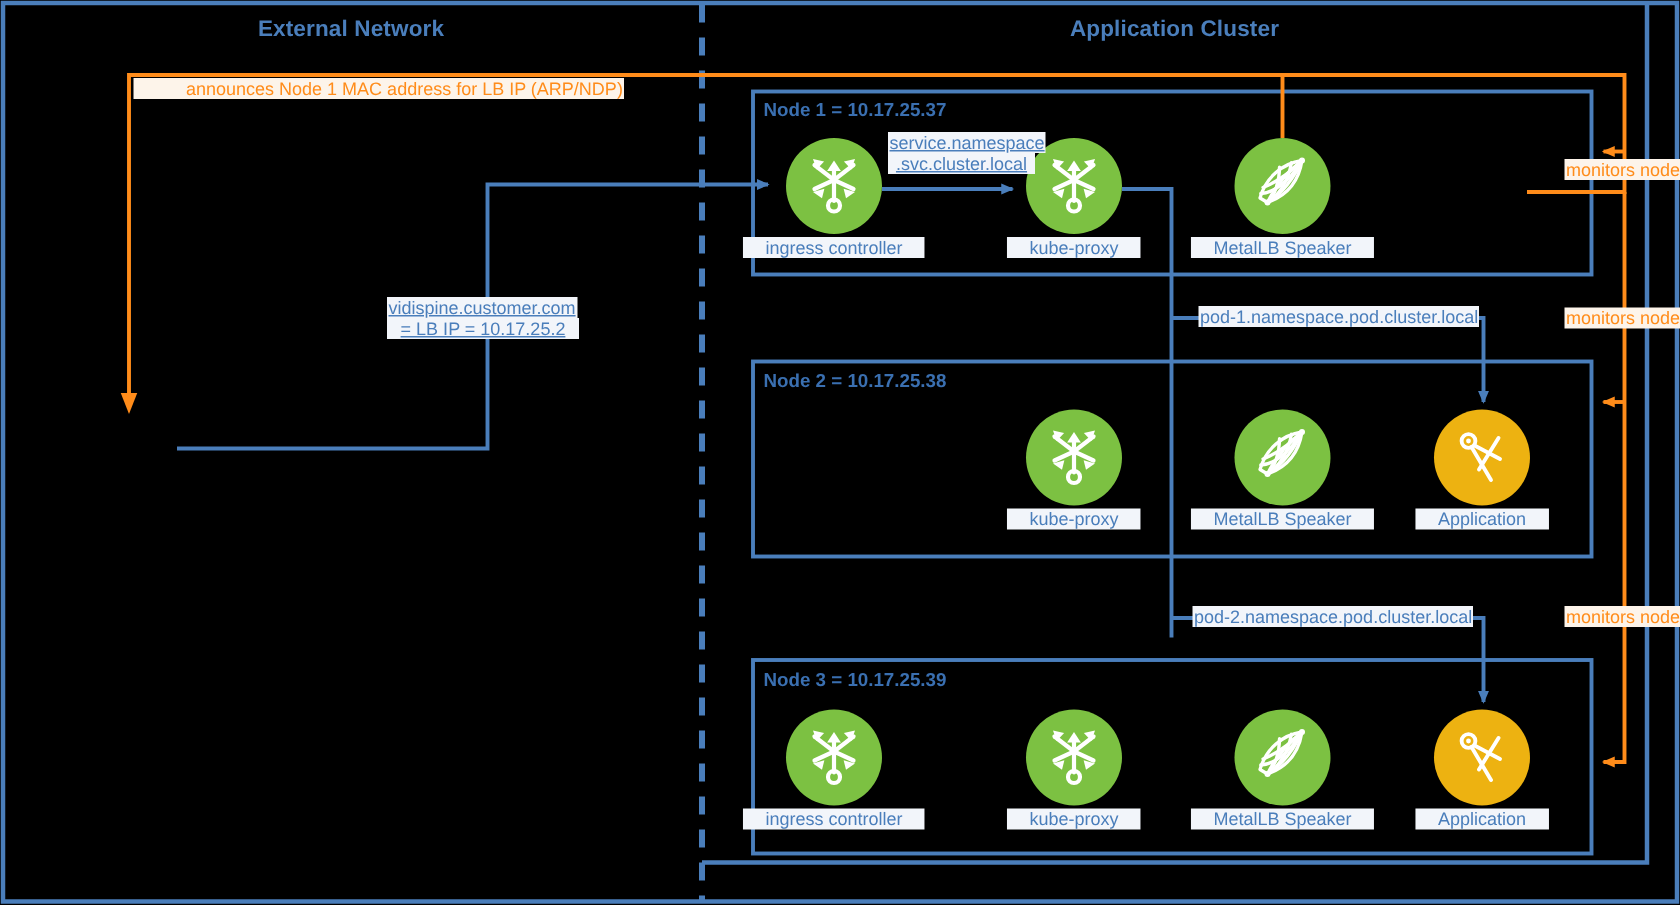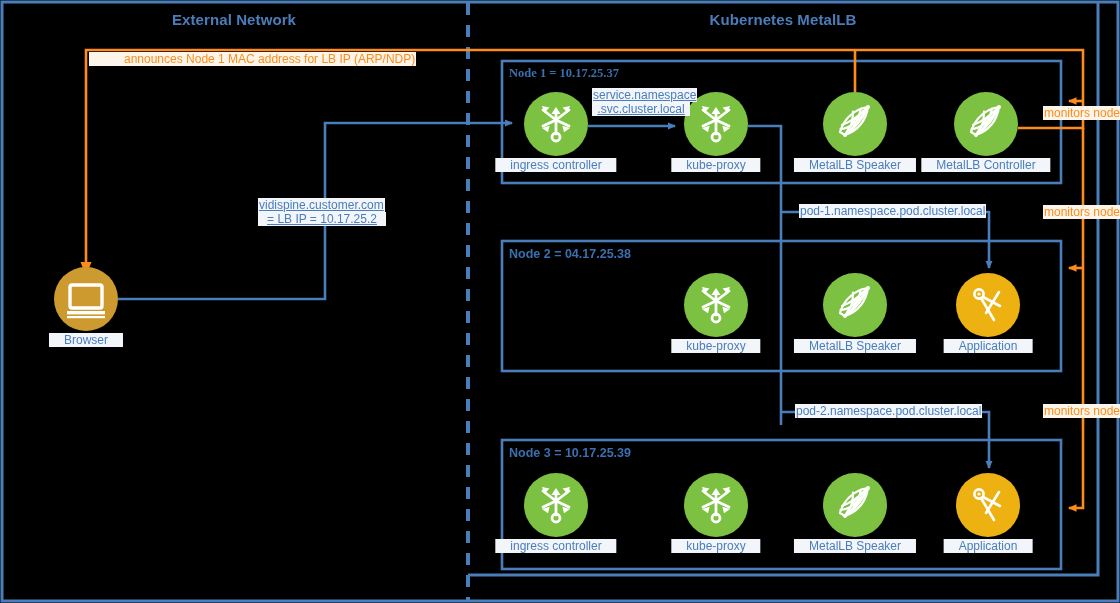"Kubernetes MetalLB" div.zone-title { text: Kubernetes MetalLB -> Application Cluster }
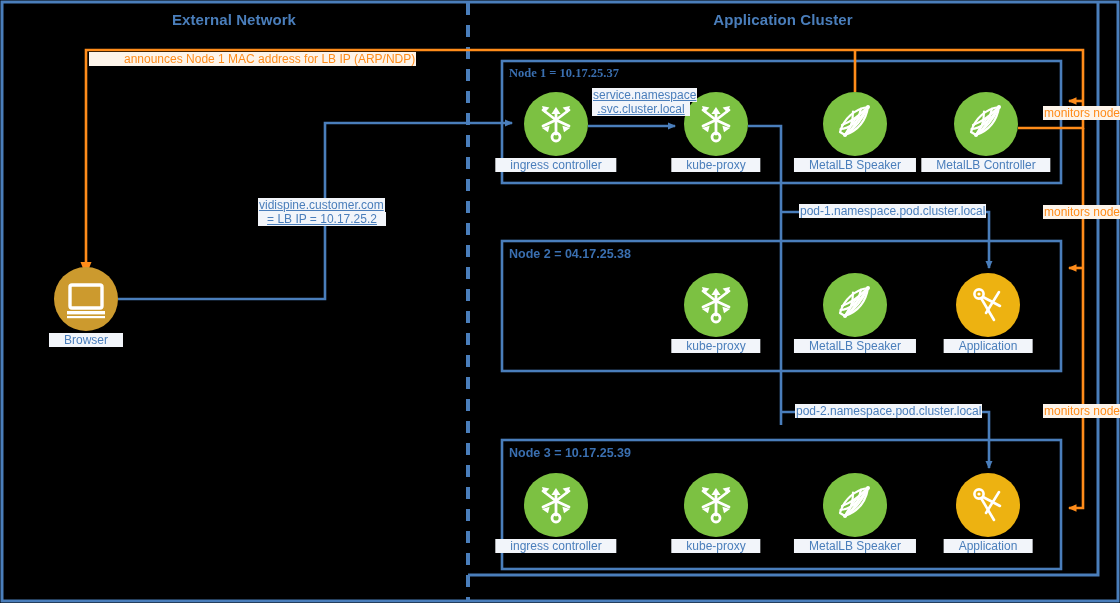"Node 1 = 10.17.25.37" div.node-title { font-family: Liberation Serif, serif -> none }
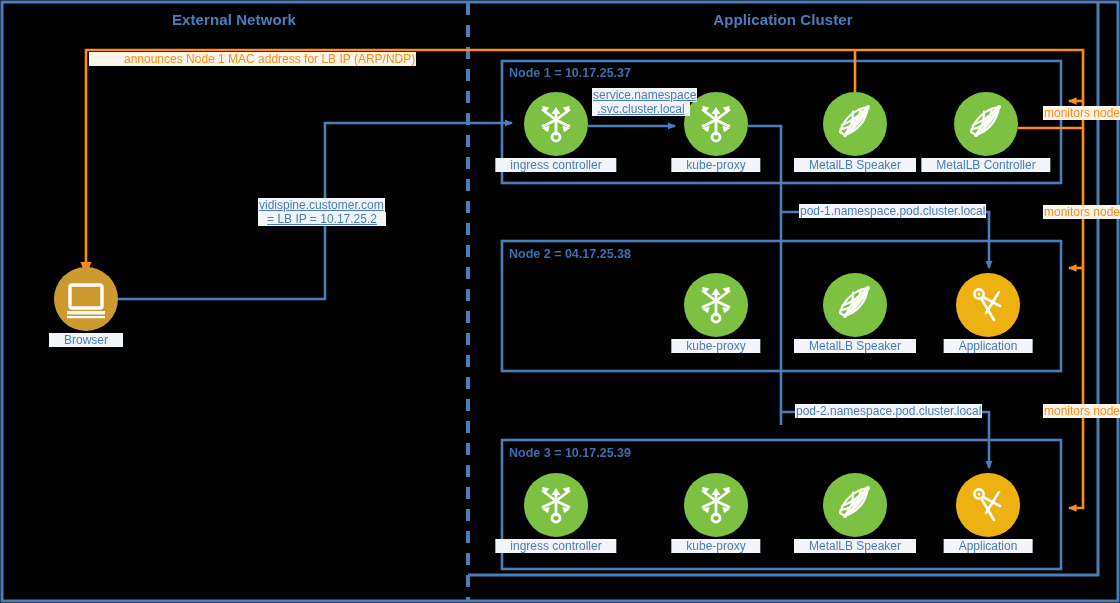"MetalLB Controller" div.icon-wrap { html: <div> <div></div> <svg> <g> <path></path> <path></path> <path></path> <path></path> <path></path> <path></path> <path></path> </g> <circle></circle> <circle></circle> </svg> <div>MetalLB Controller</div> </div> -> none }
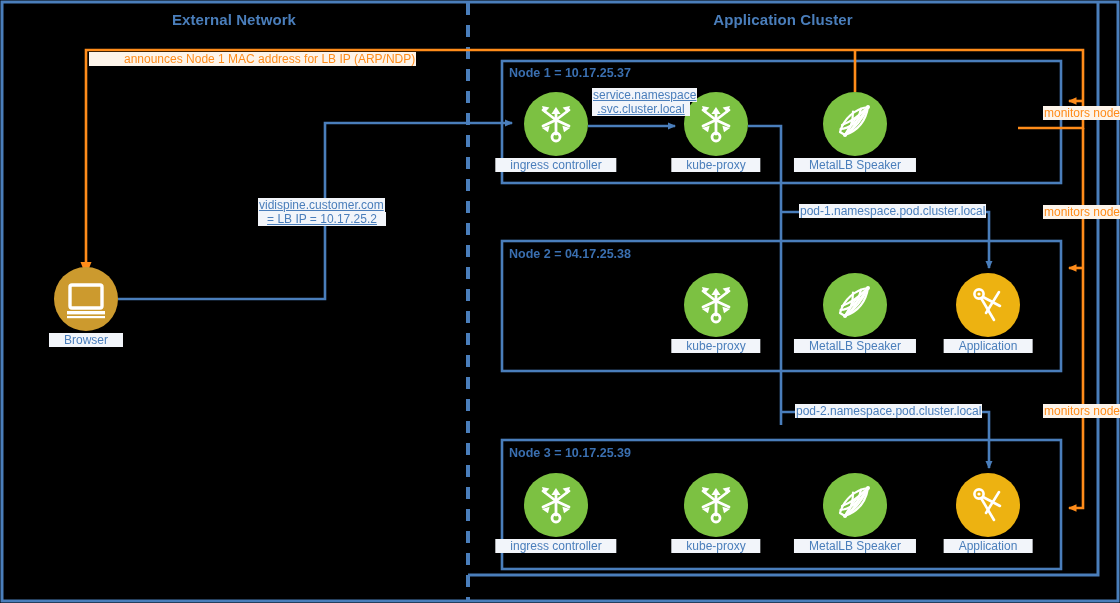"Node 2 = 04.17.25.38" div.node-title { text: 04.17.25.38 -> 10.17.25.38 }
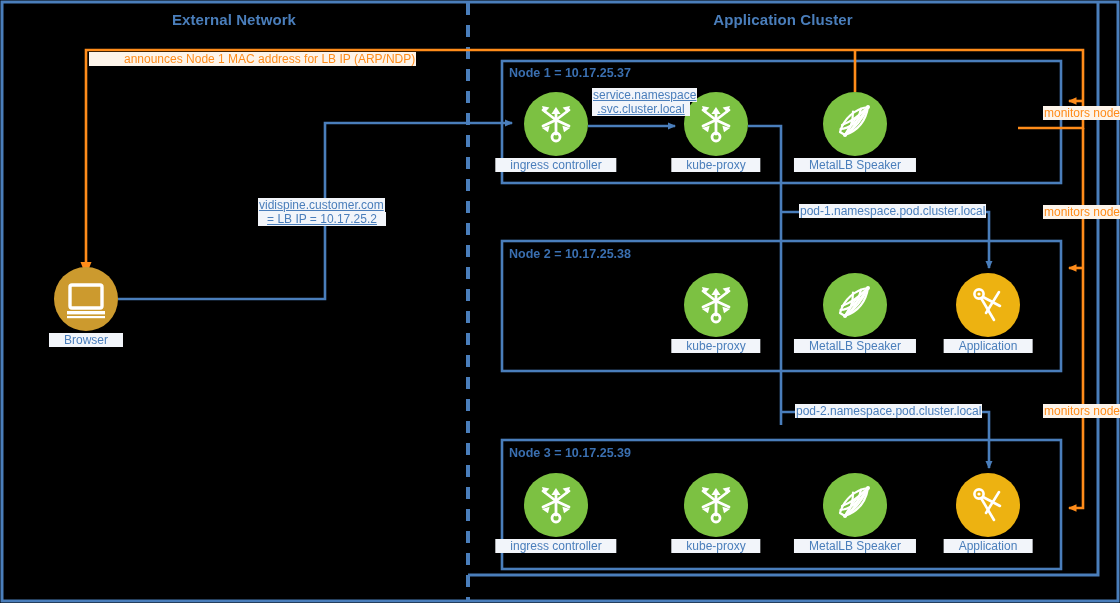"Browser" div.icon-wrap { html: <div> <div></div> <svg> <rect></rect> <rect></rect> <rect></rect> </svg> <div>Browser</div> </div> -> none }
